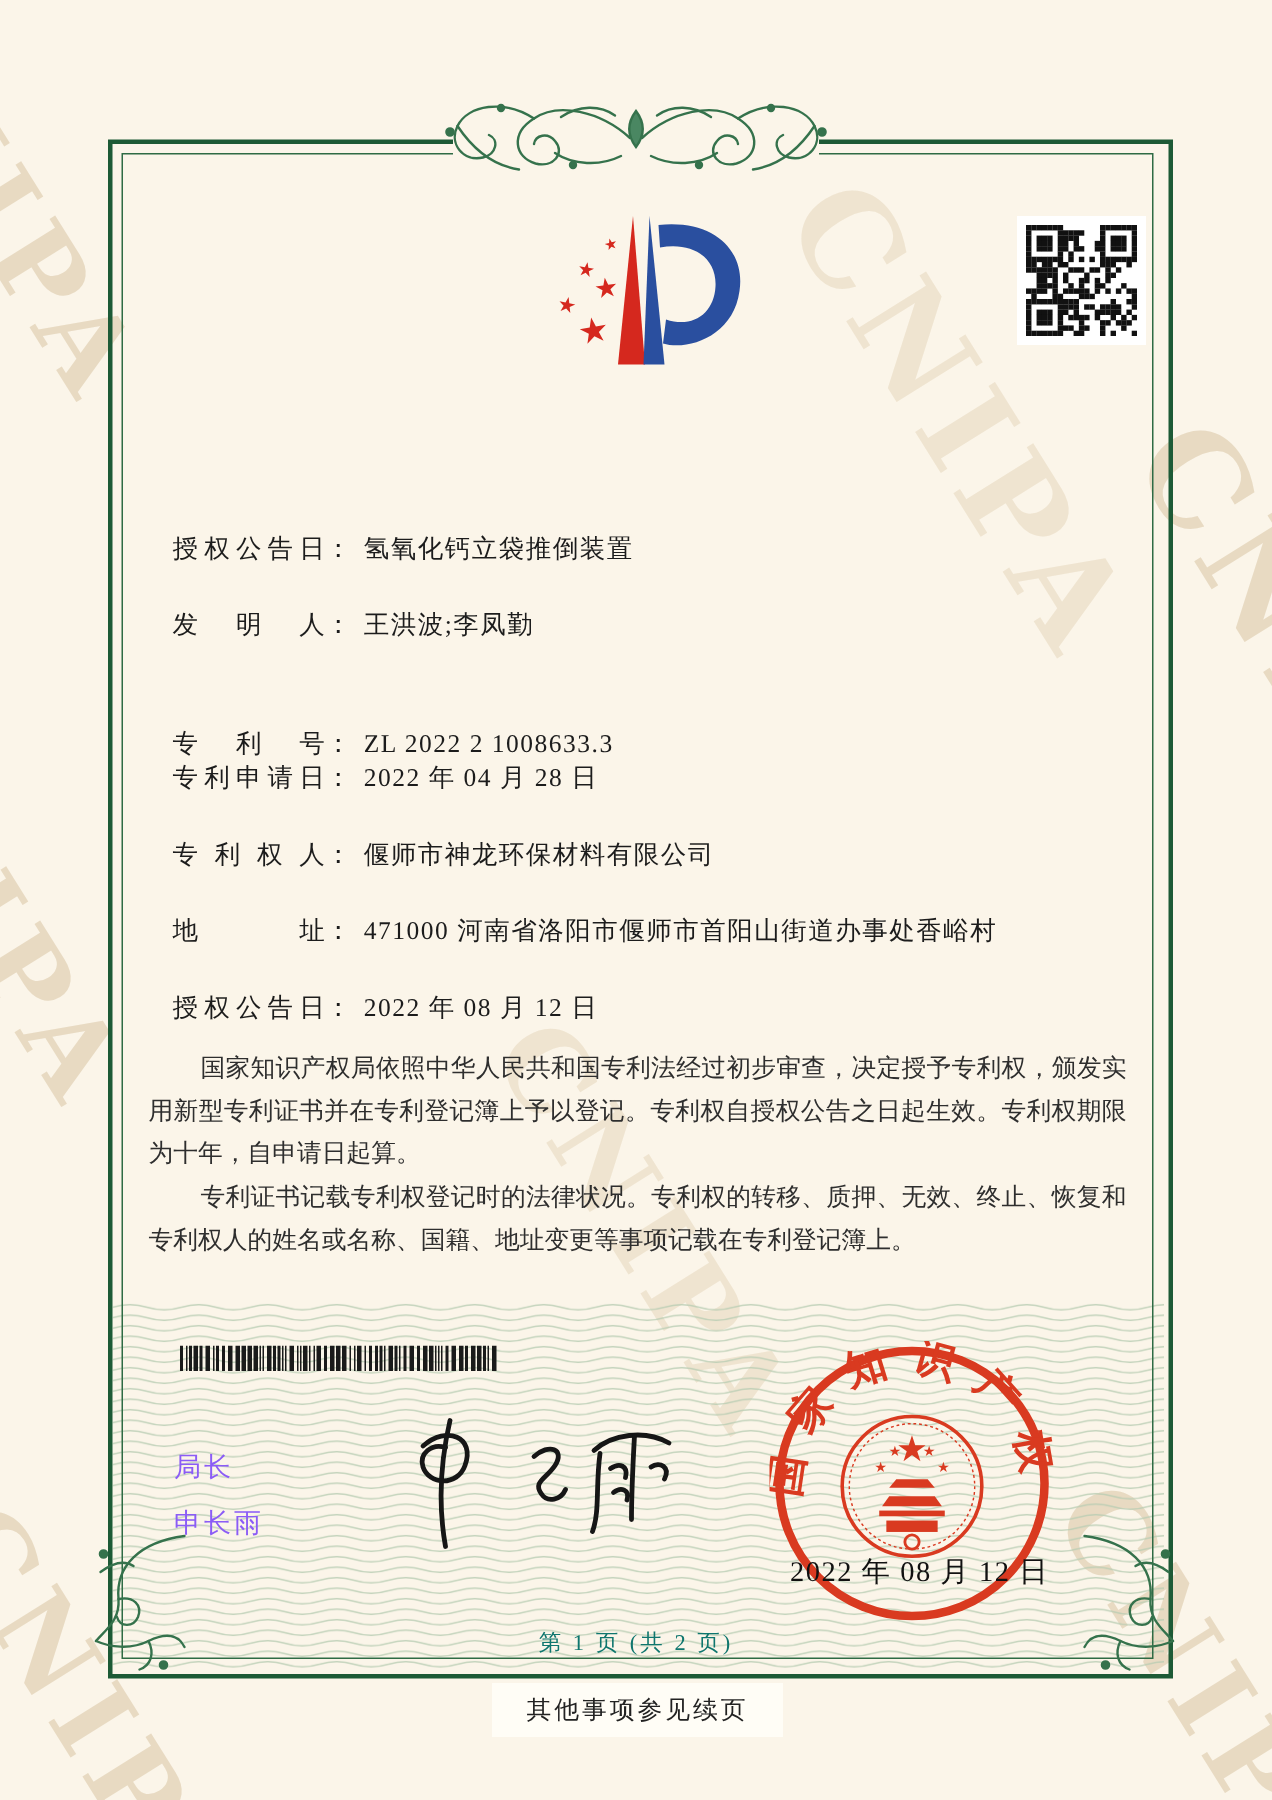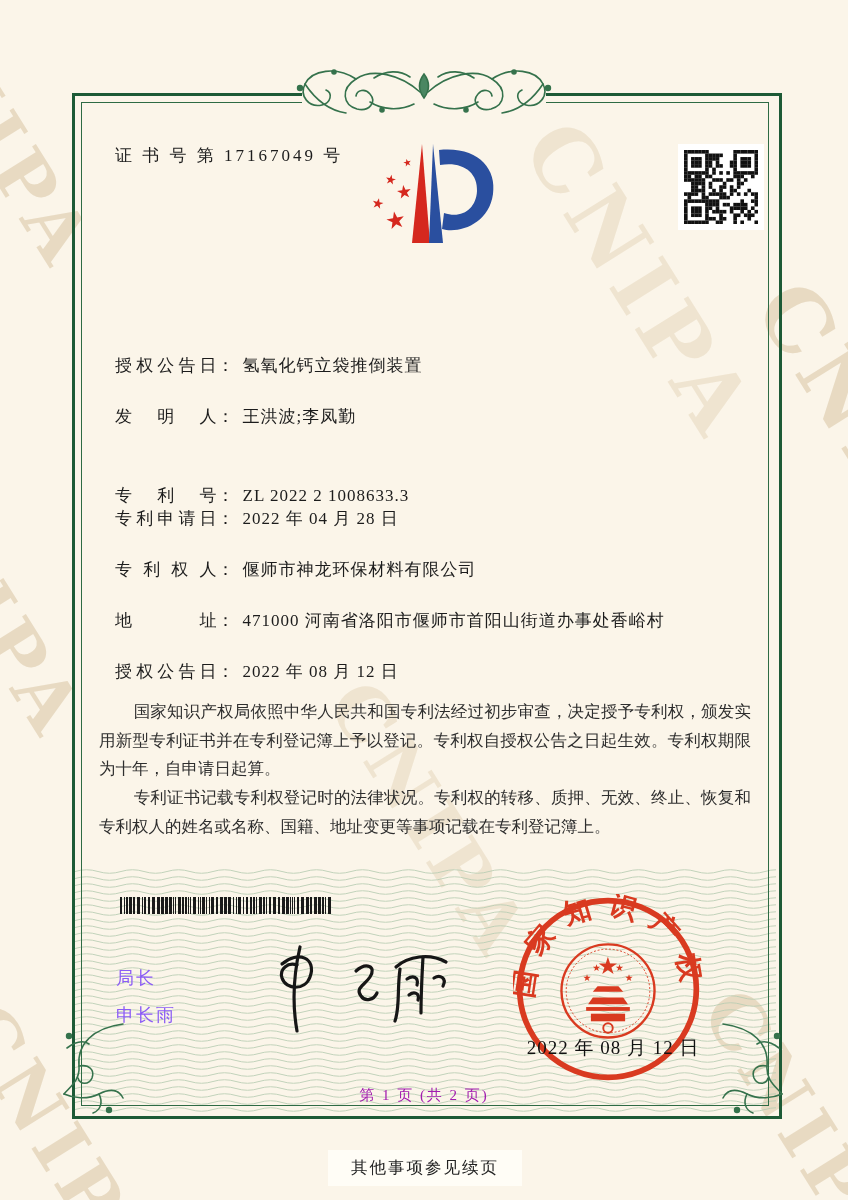"证 书 号 第 17167049" div.cert-no { html: <div>证 书 号 第 17167049 号</div> -> none }
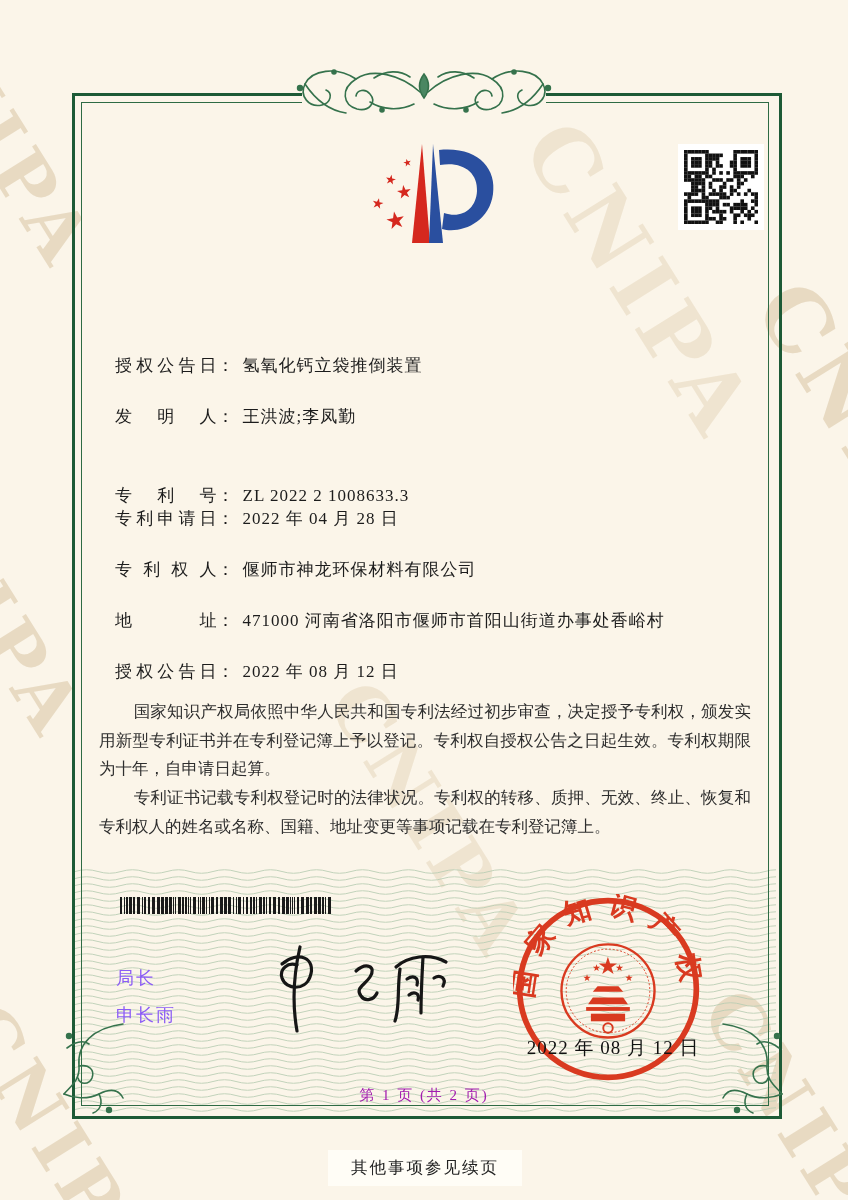"第 1 页 (共 2" .page-info { color: #a21caf -> #0f766e }
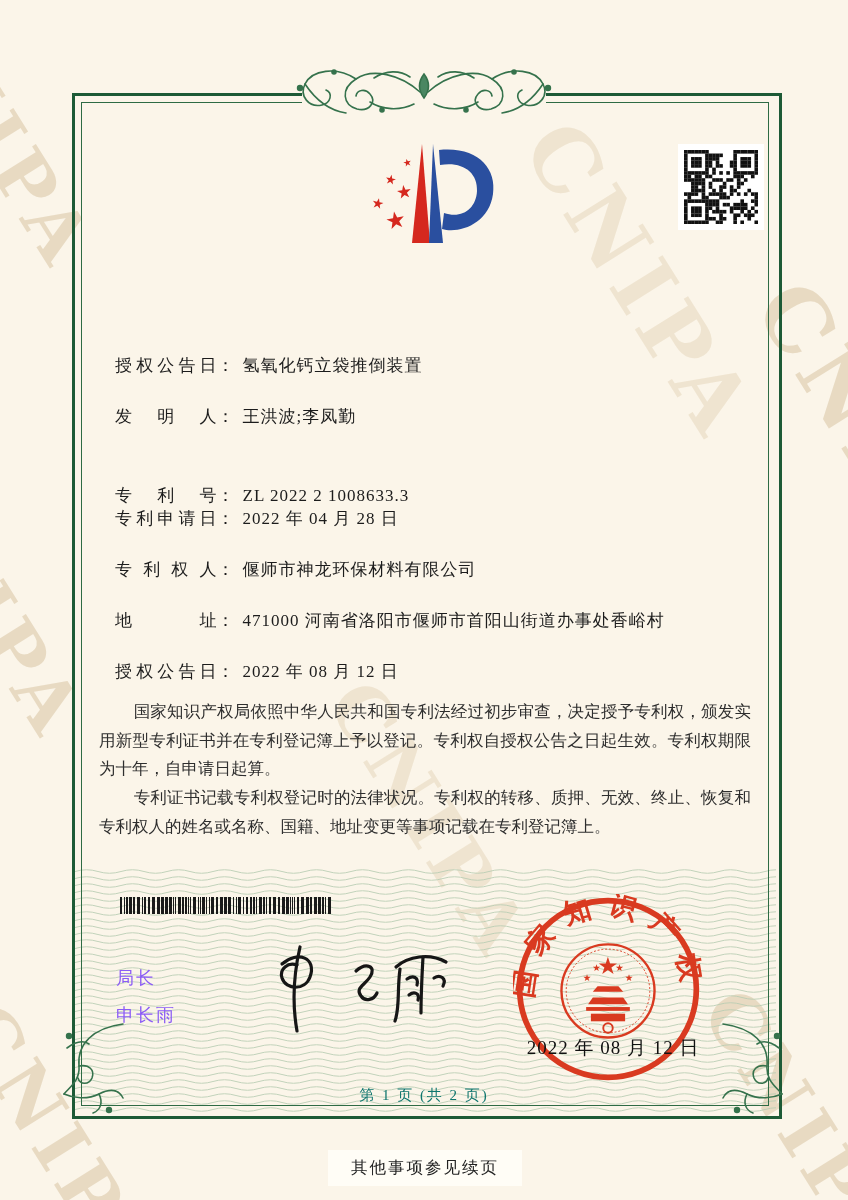"其他事项参见续页" .continuation { margin-top: 28px -> none }
